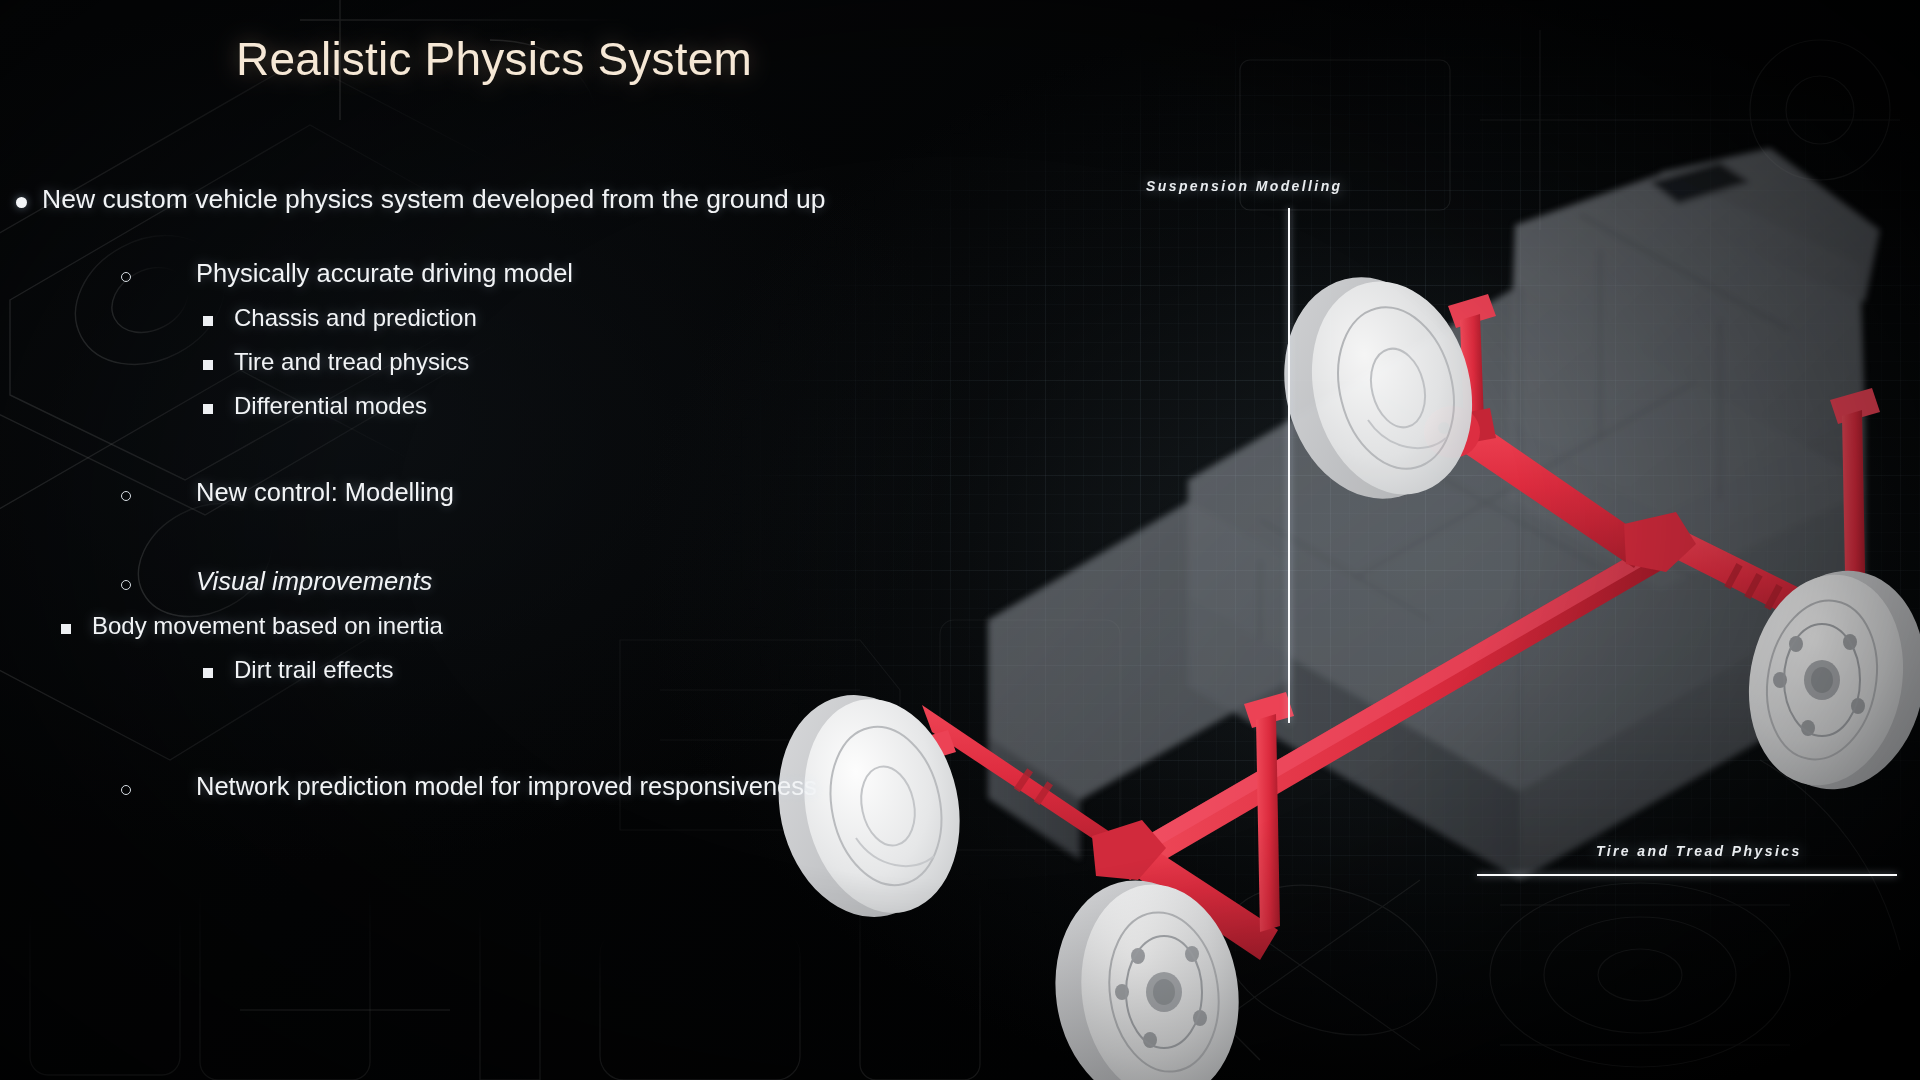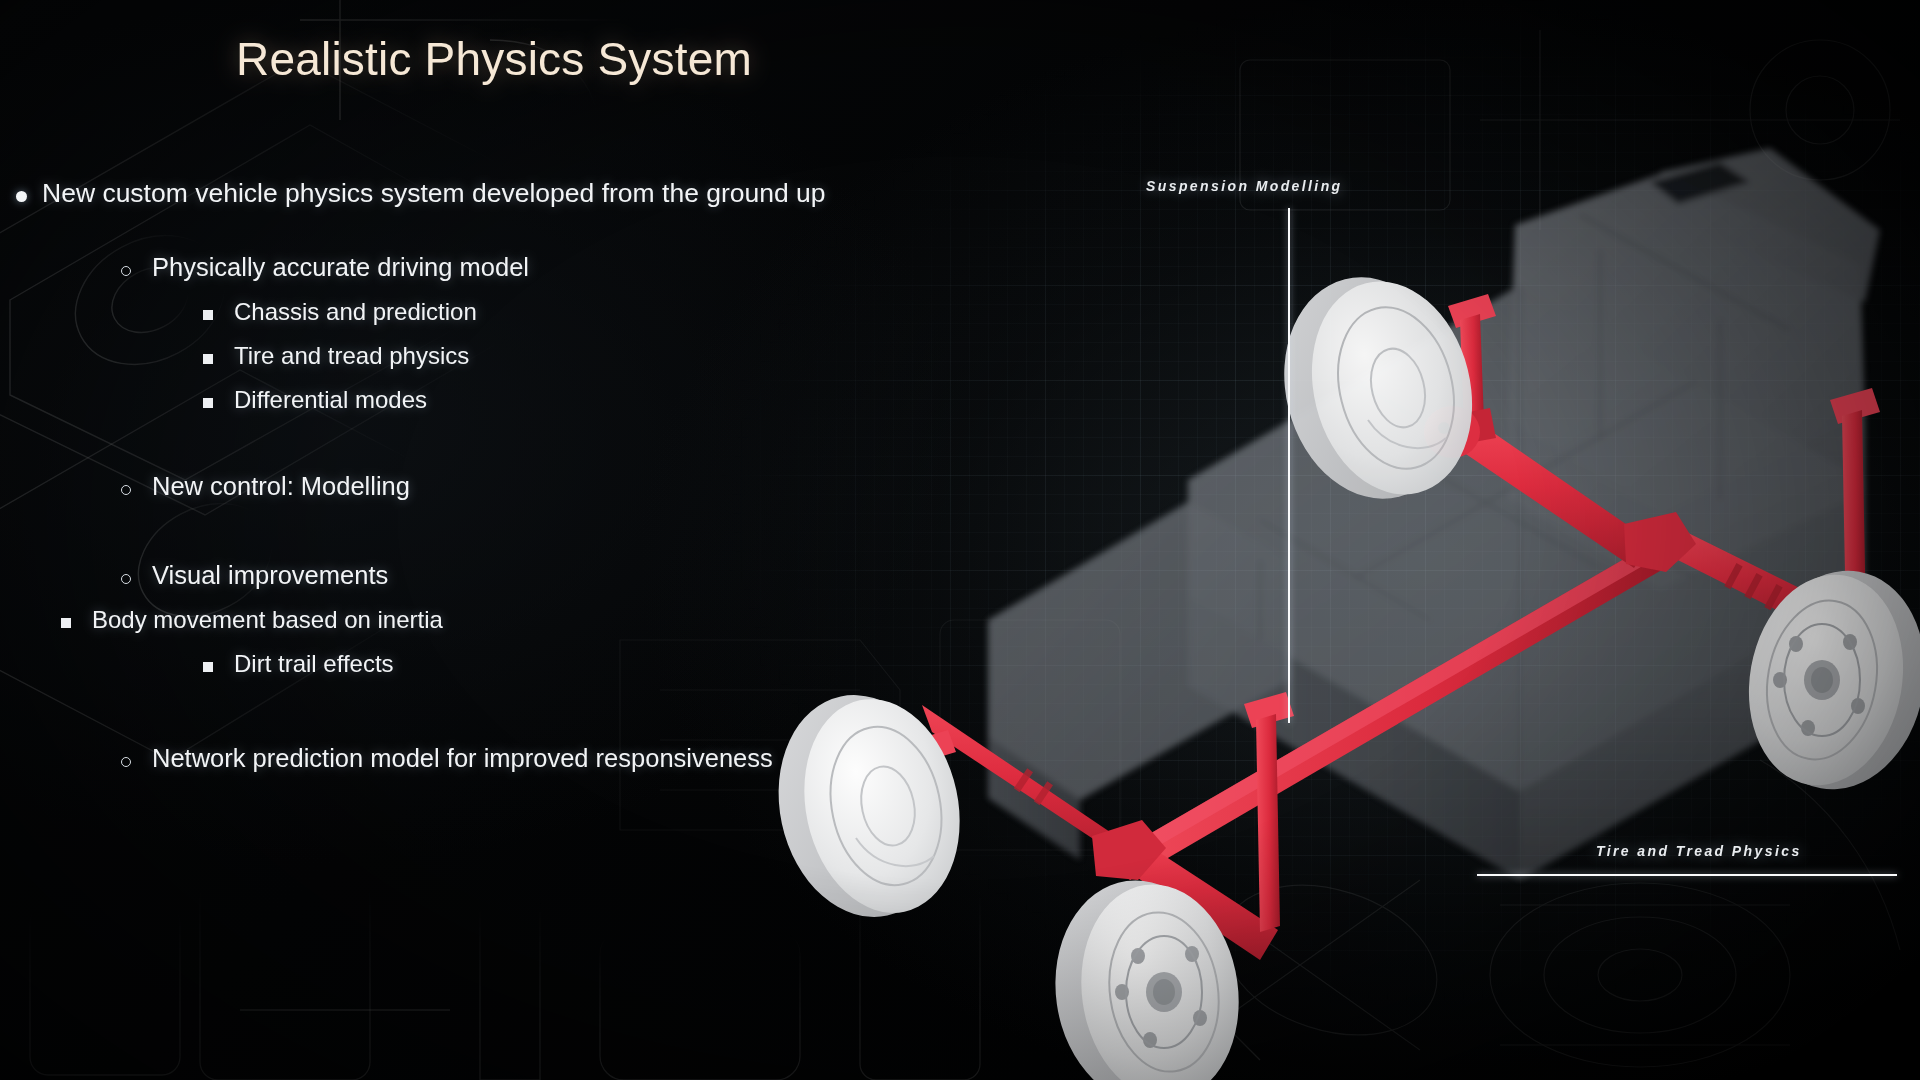"New custom vehicle physics system" div.b-row { margin-top: 2px -> 8px }
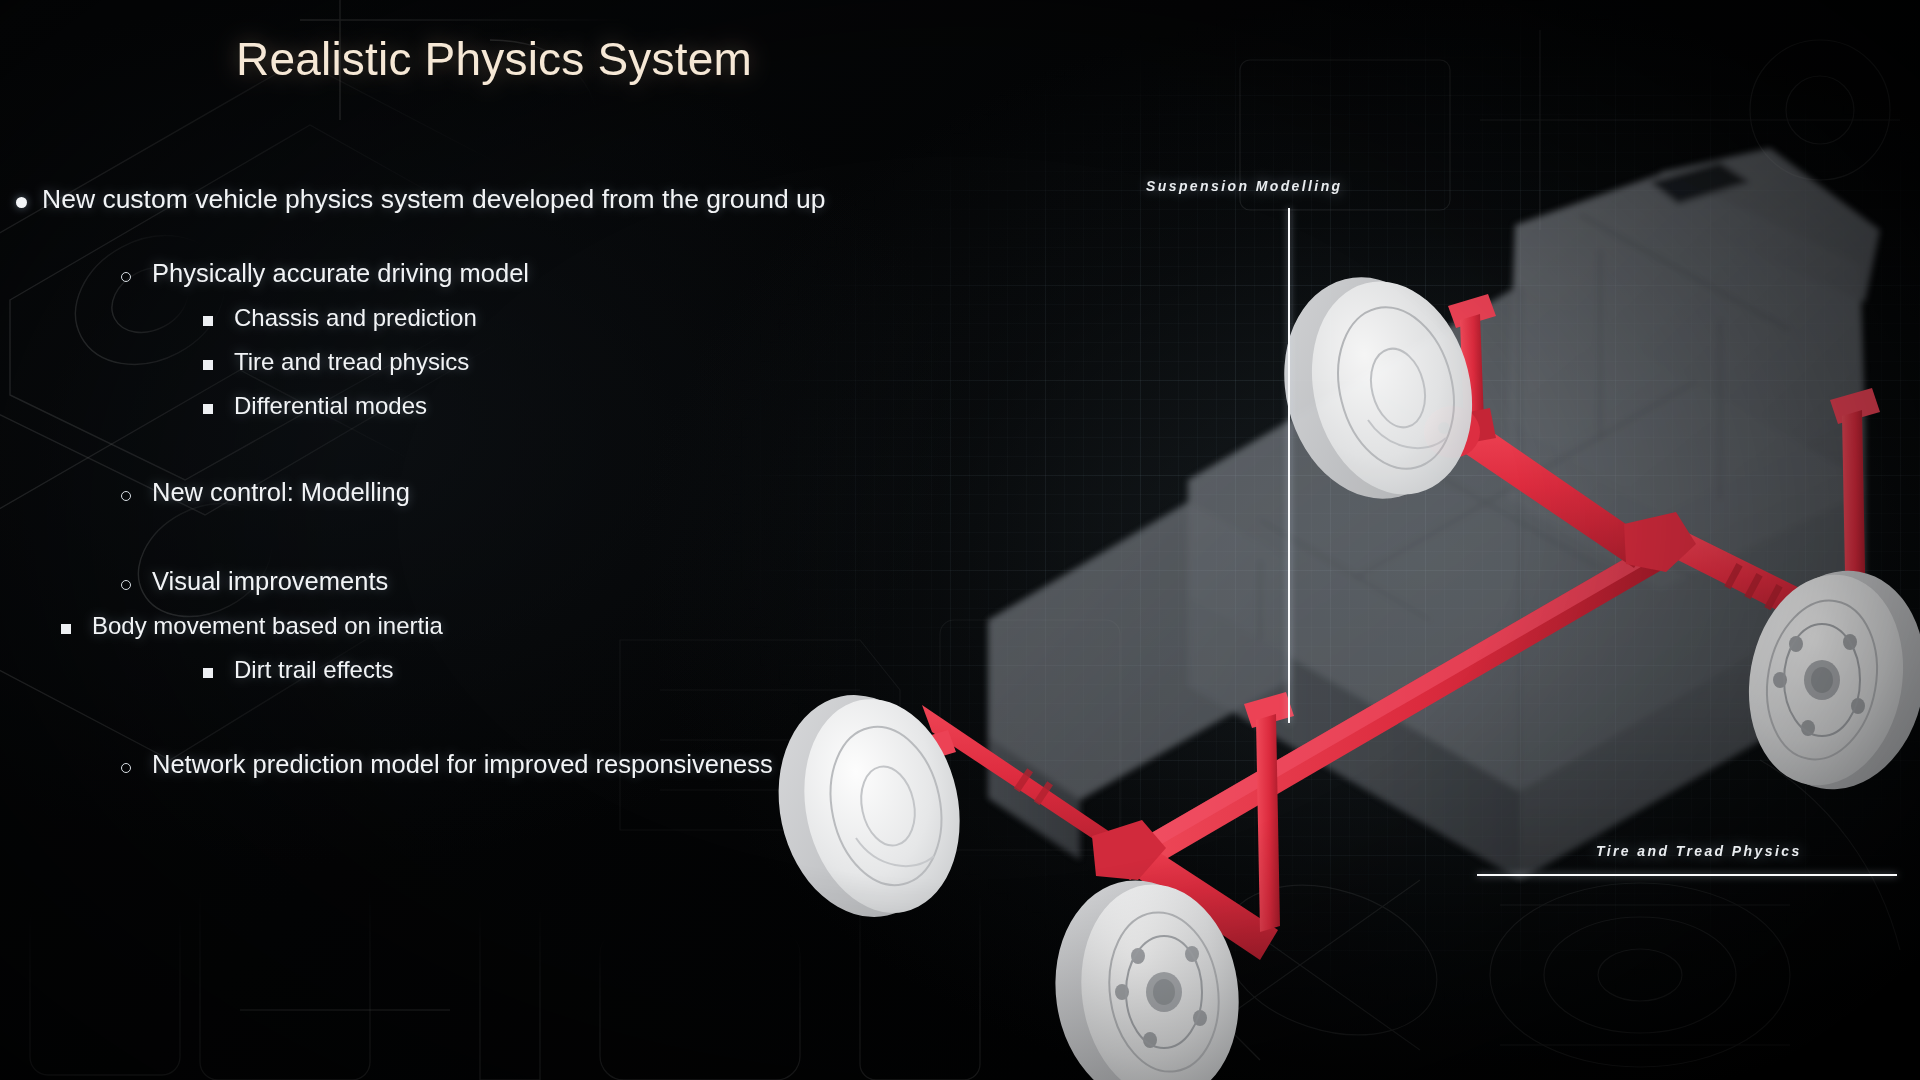"Physically accurate driving model" .lvl2 { gap: none -> 44px }
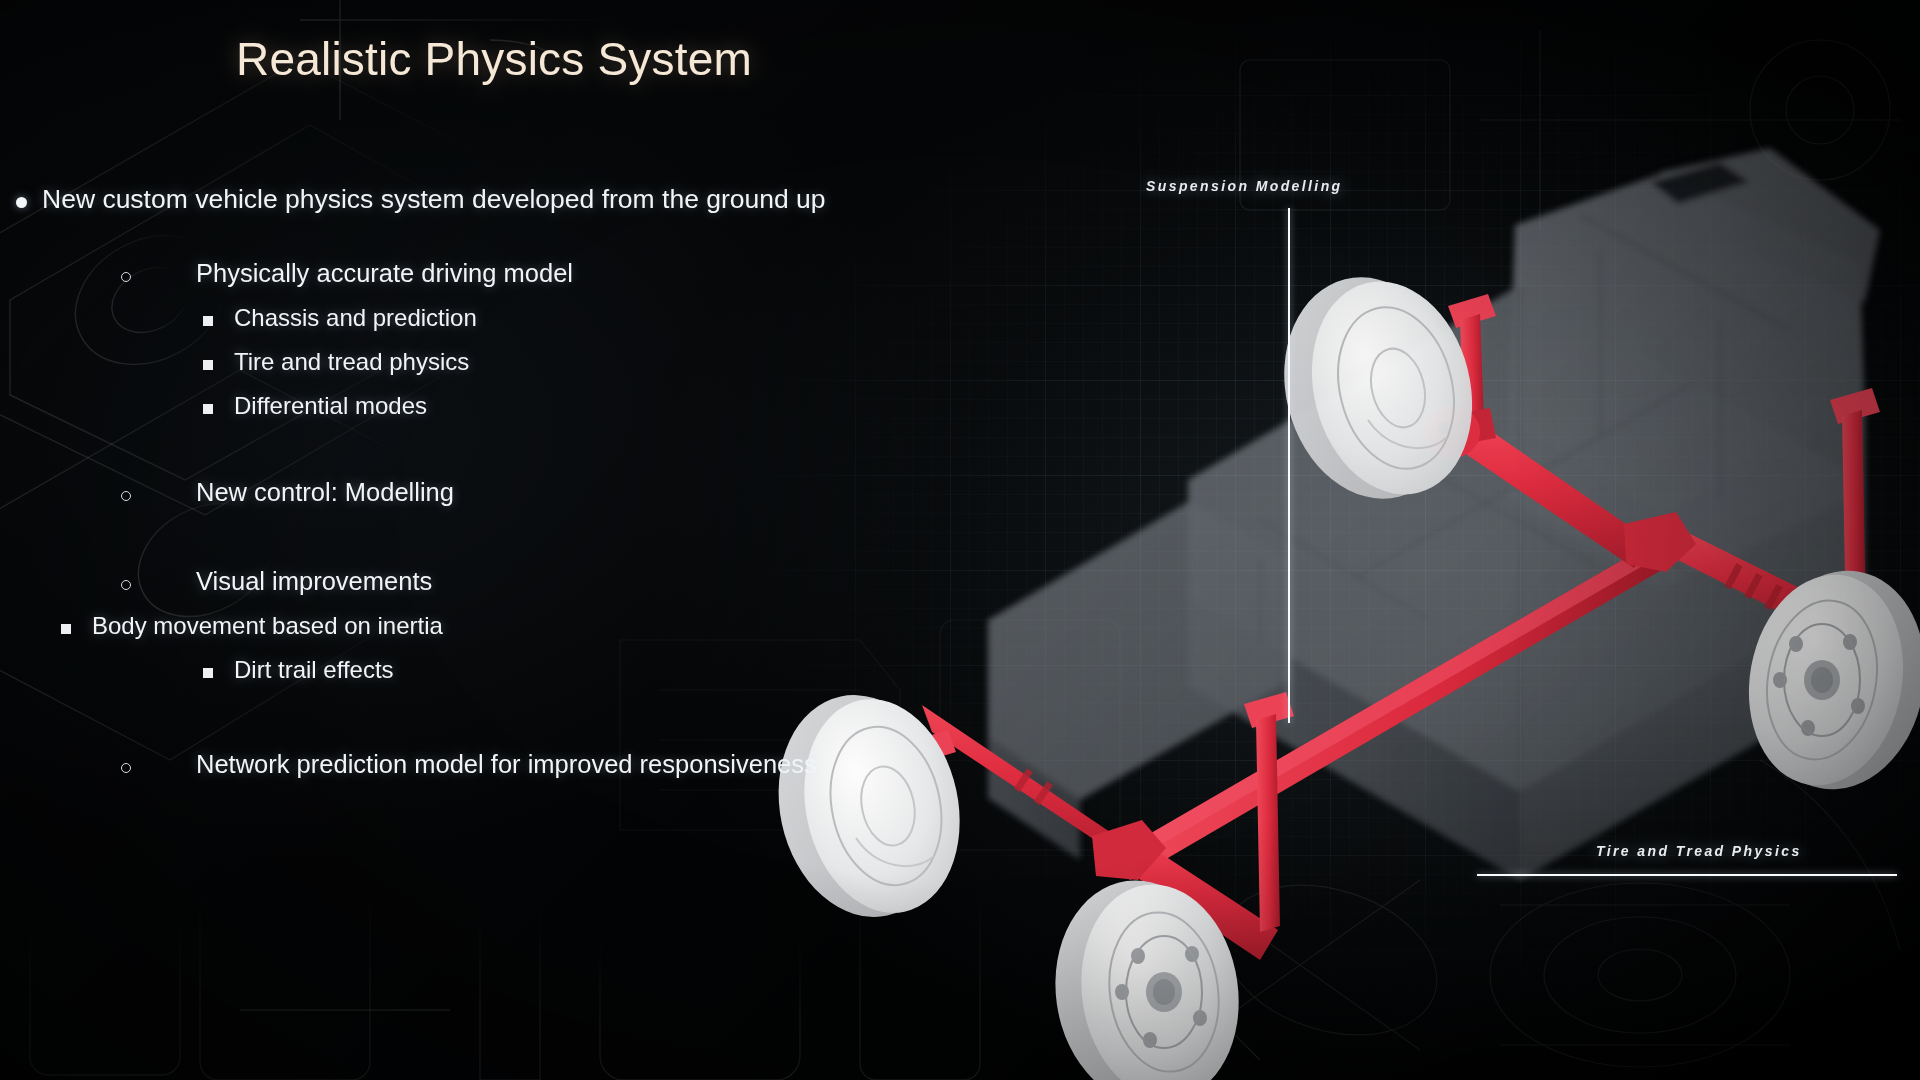"Visual improvements" div.b-row { font-style: none -> italic }
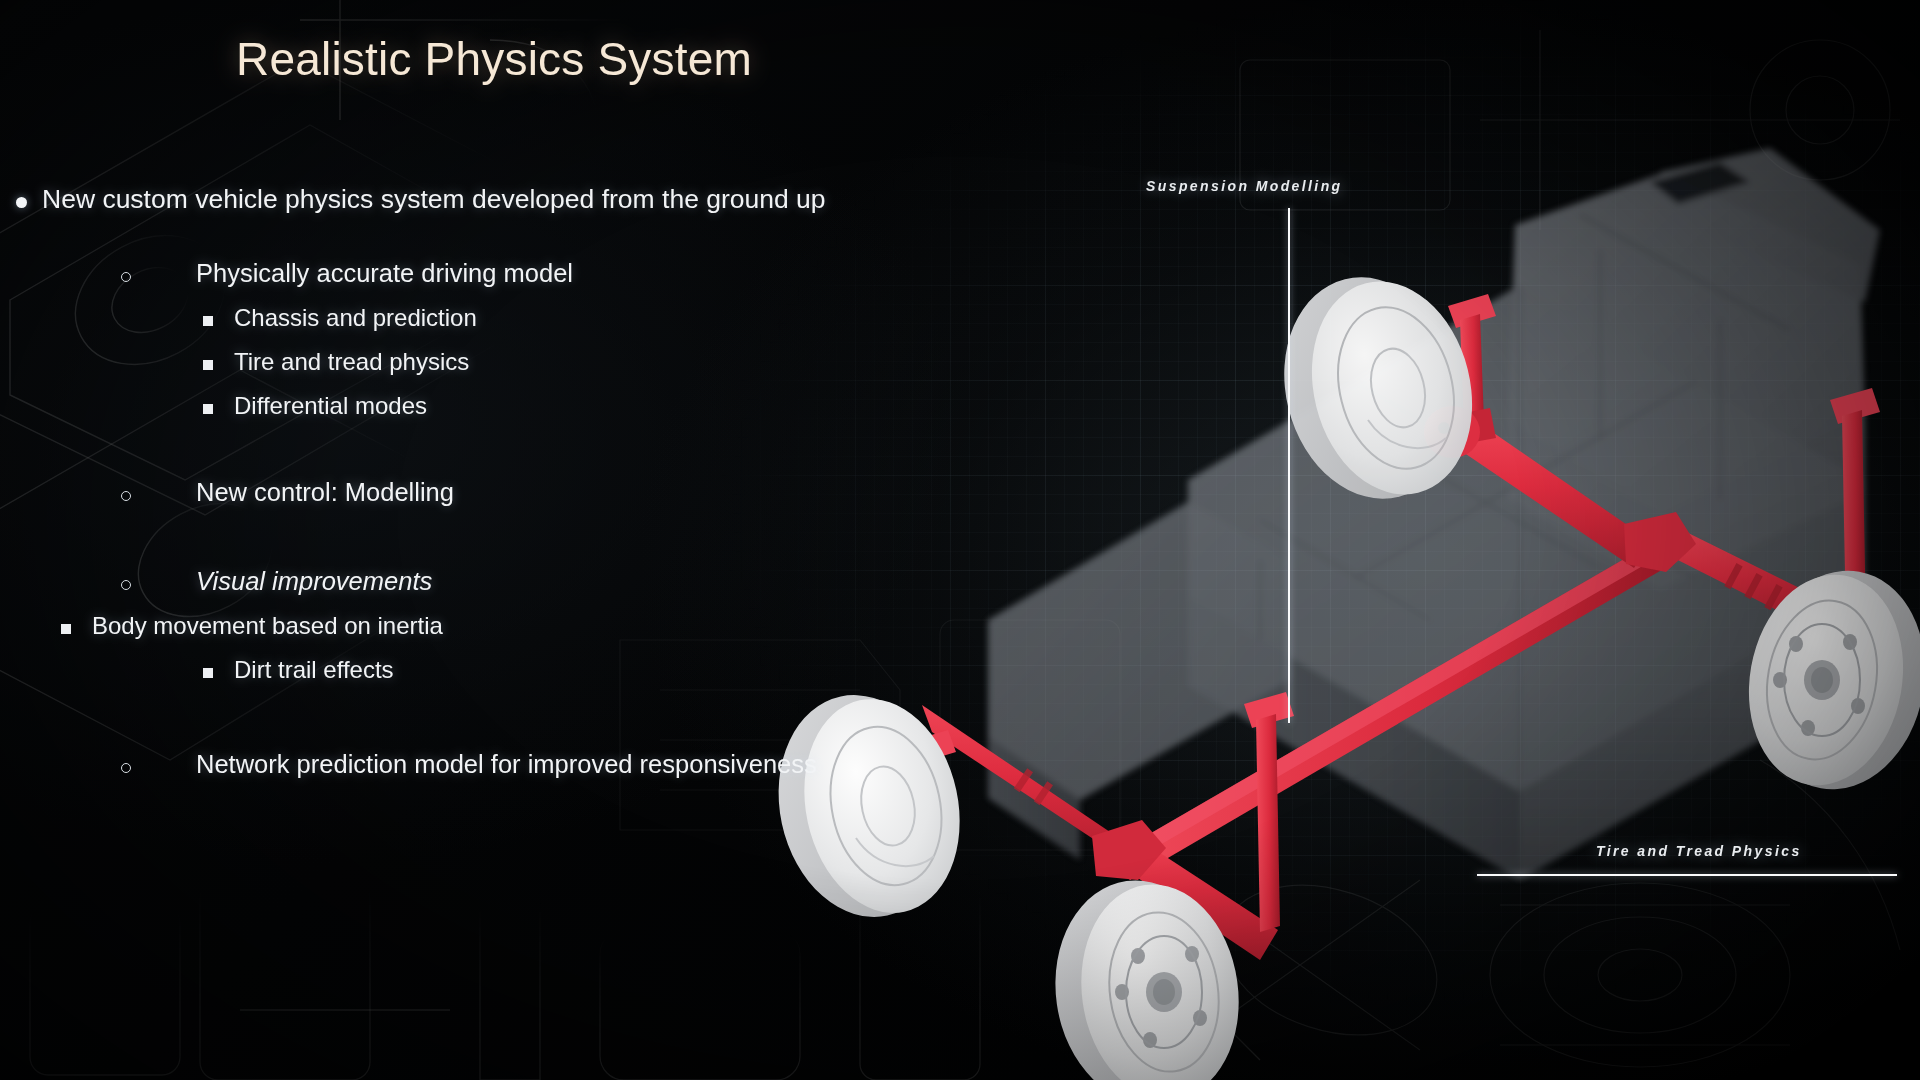"Network prediction model for improved" div.b-row { margin-top: 66px -> 88px }
